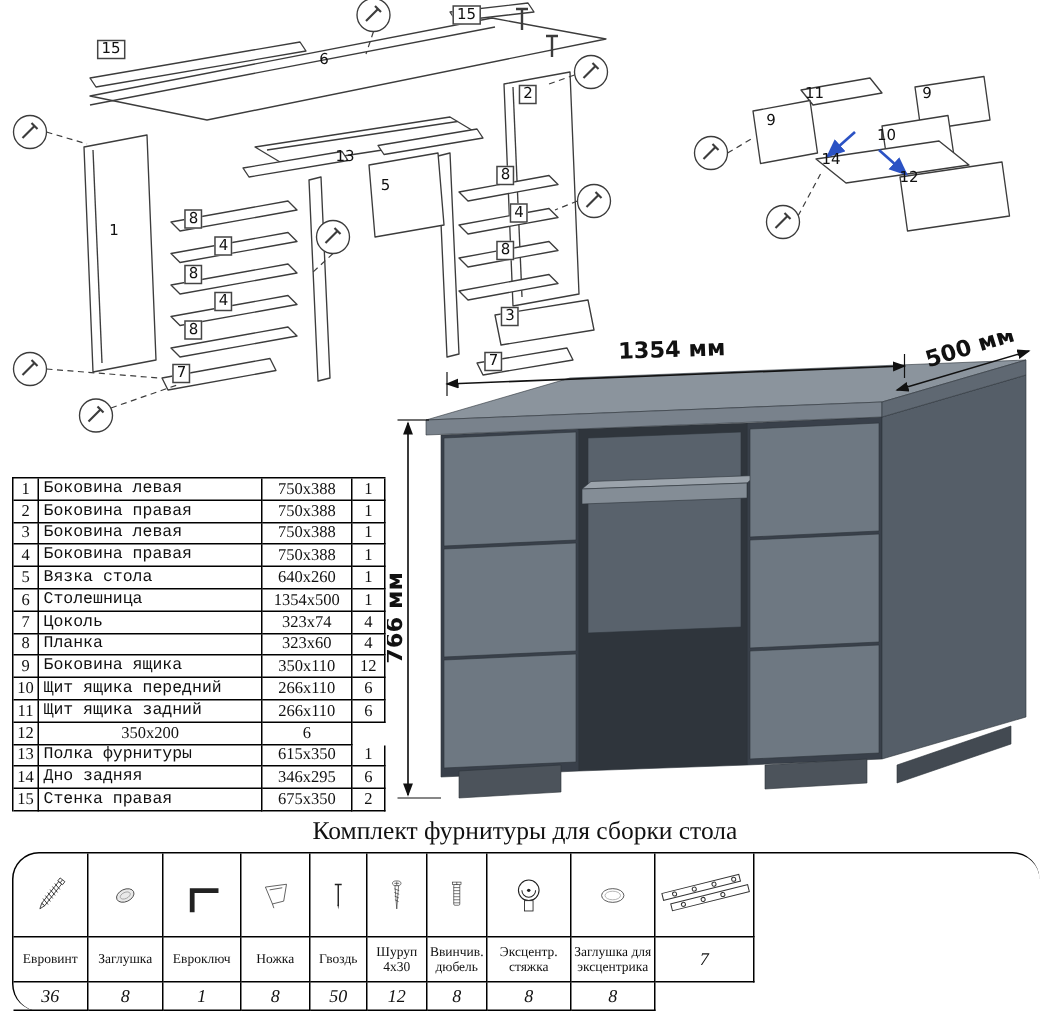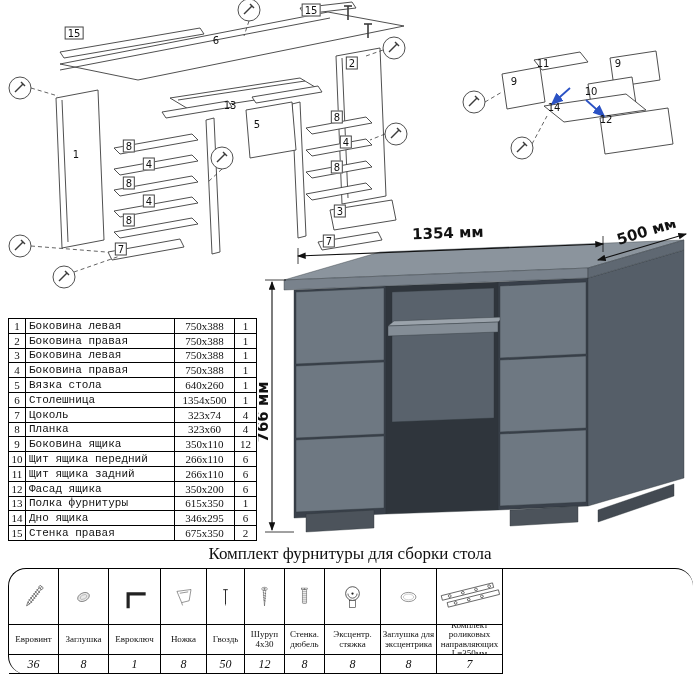"Фасад ящика" div.pt-cell { html: <div>Фасад ящика</div> -> none }
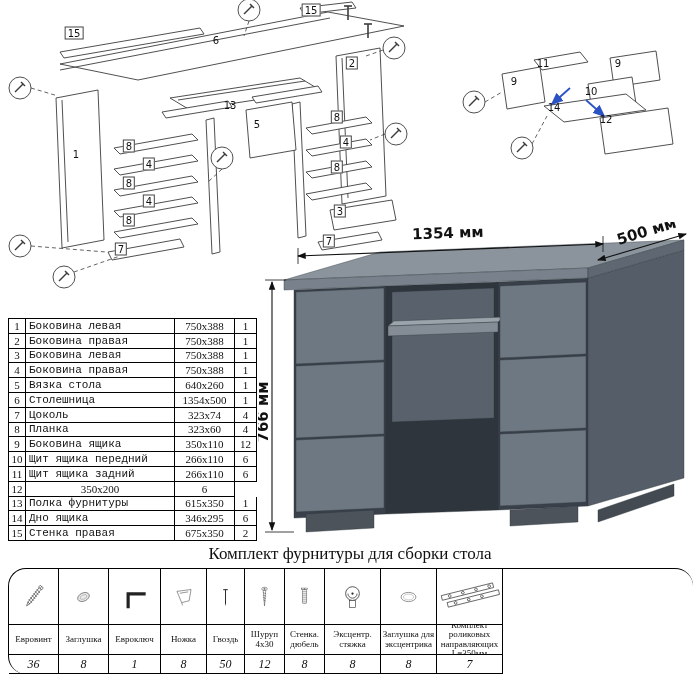"Дно ящика" div.pt-cell { text: ящика -> задняя }
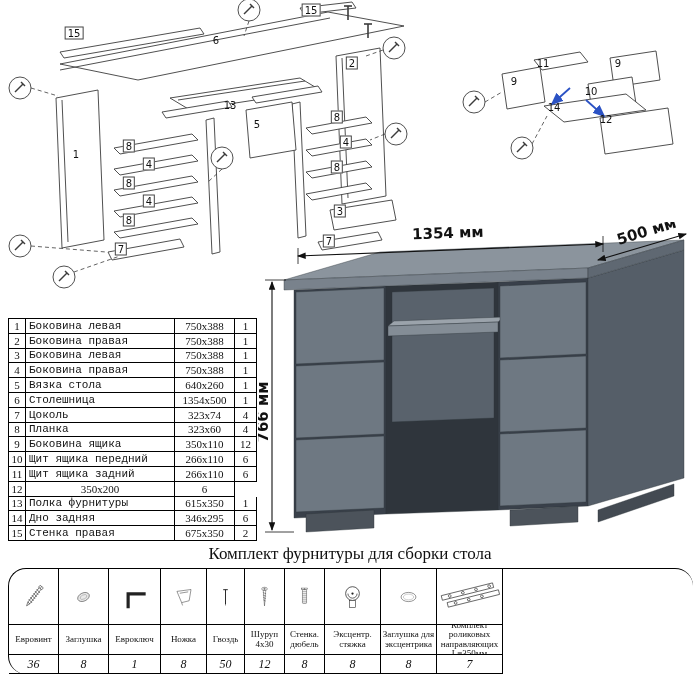"Комплект роликовых направляющих L=350мм" div.hw-cell { html: <div>Комплект роликовых направляющих L=350мм</div> -> none }
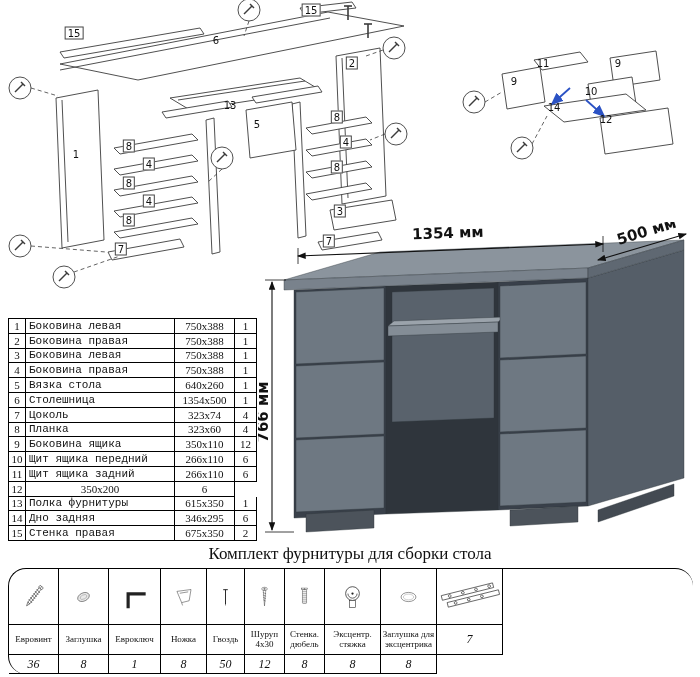"Стенка. дюбель" div.hw-cell { text: Стенка -> Ввинчив }
